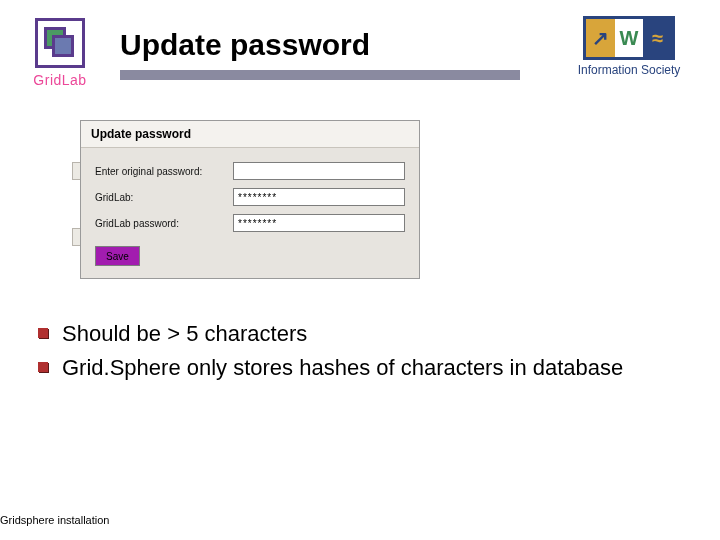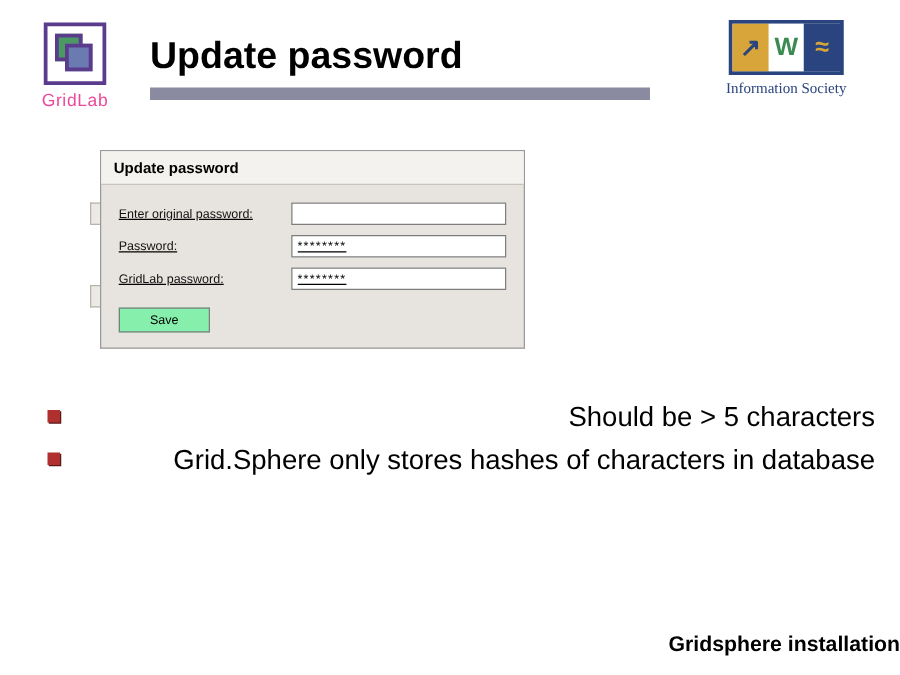"Information Society" .ist-logo .ist-label { font-family: Liberation Serif, serif -> Liberation Sans, sans-serif }
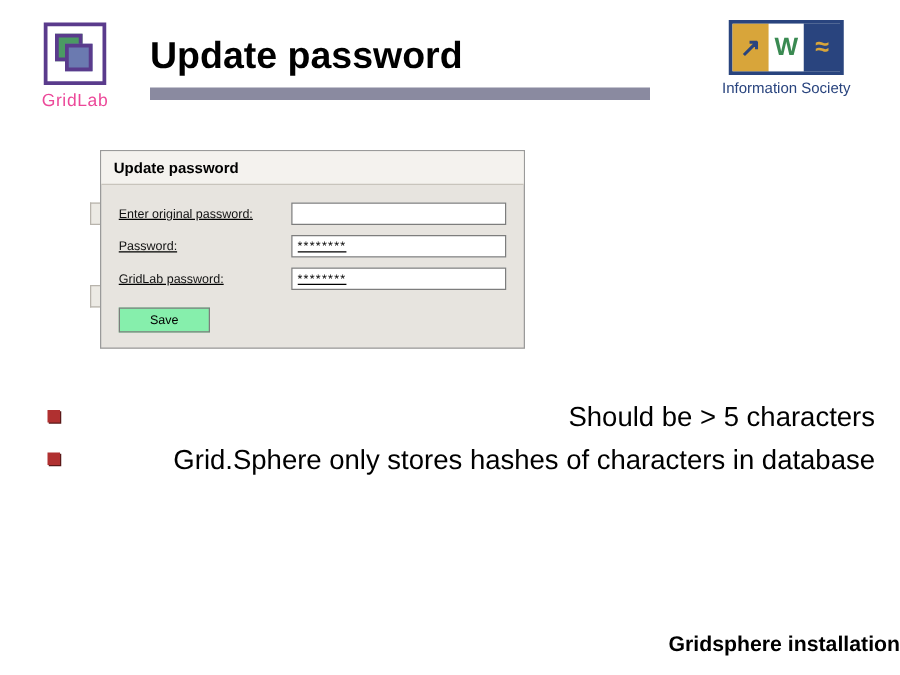"Enter original password:" .panel-body { text-decoration: underline -> none }
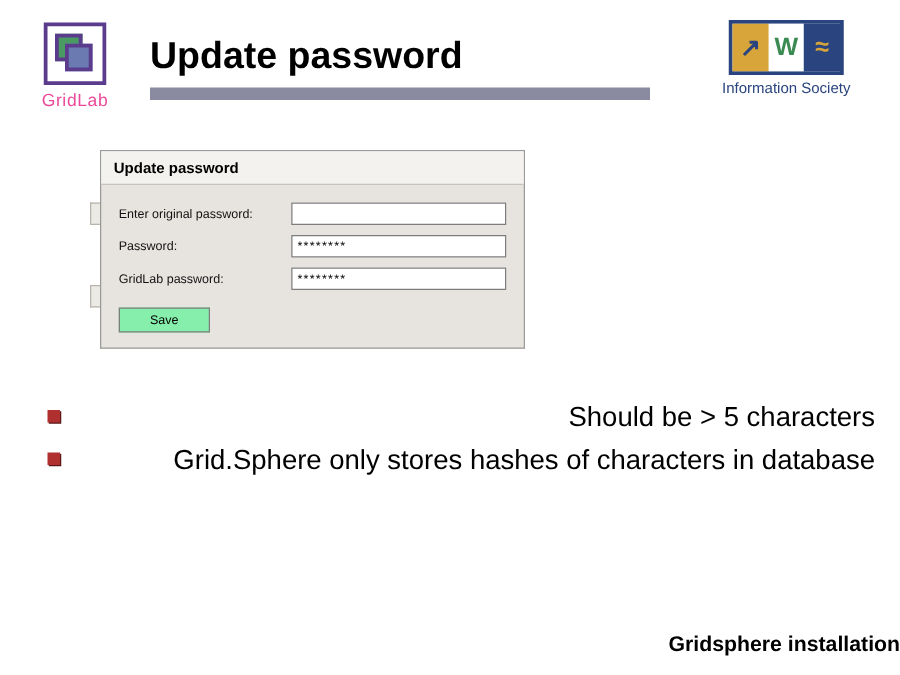"Password:" div.field-label { text: Password -> GridLab }
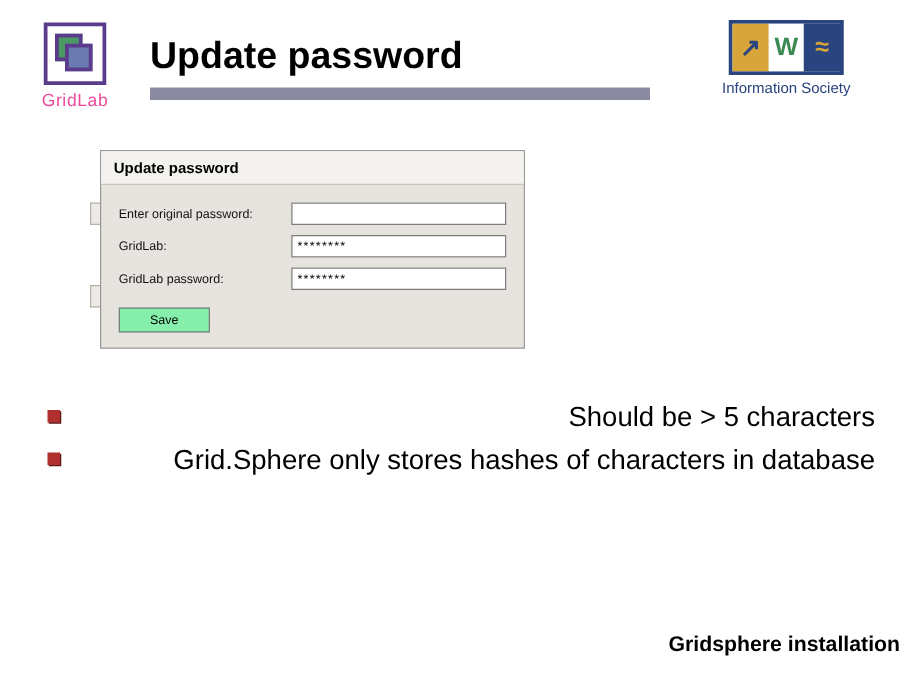"Save" .save-btn { background: #86efac -> #a21caf; padding: 0 24px -> 0 10px }
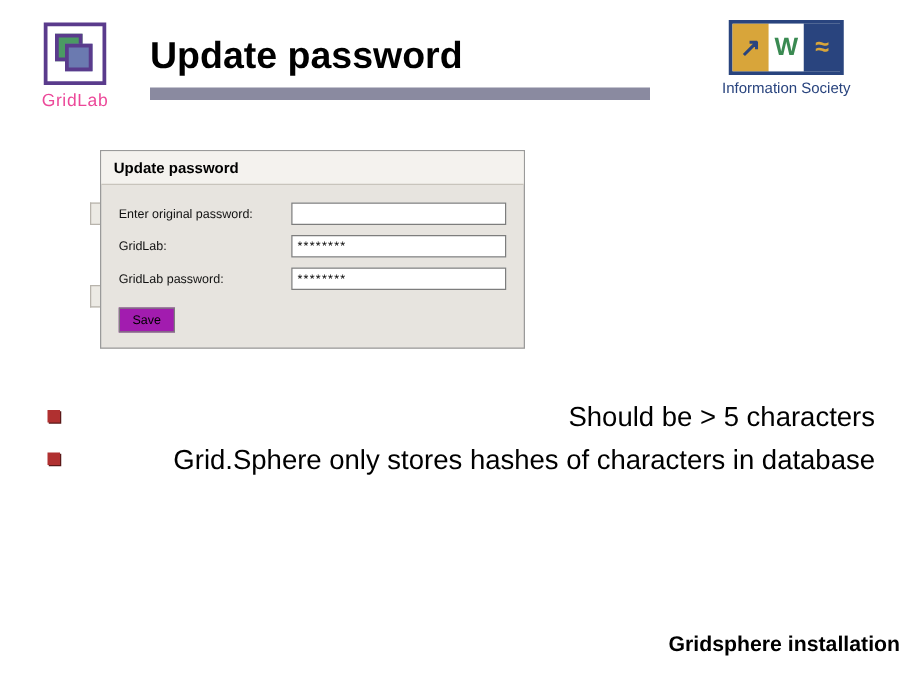"Should be > 5 characters" .bullets li { text-align: right -> none }
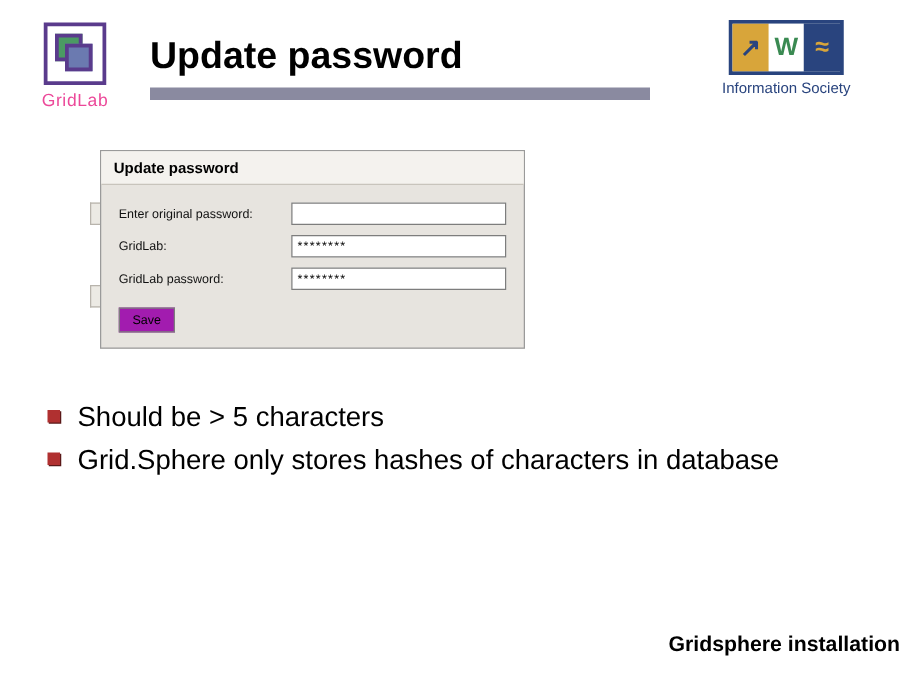"Gridsphere installation" .footer { font-size: 17px -> 11px; font-weight: bold -> none; text-align: right -> left }
